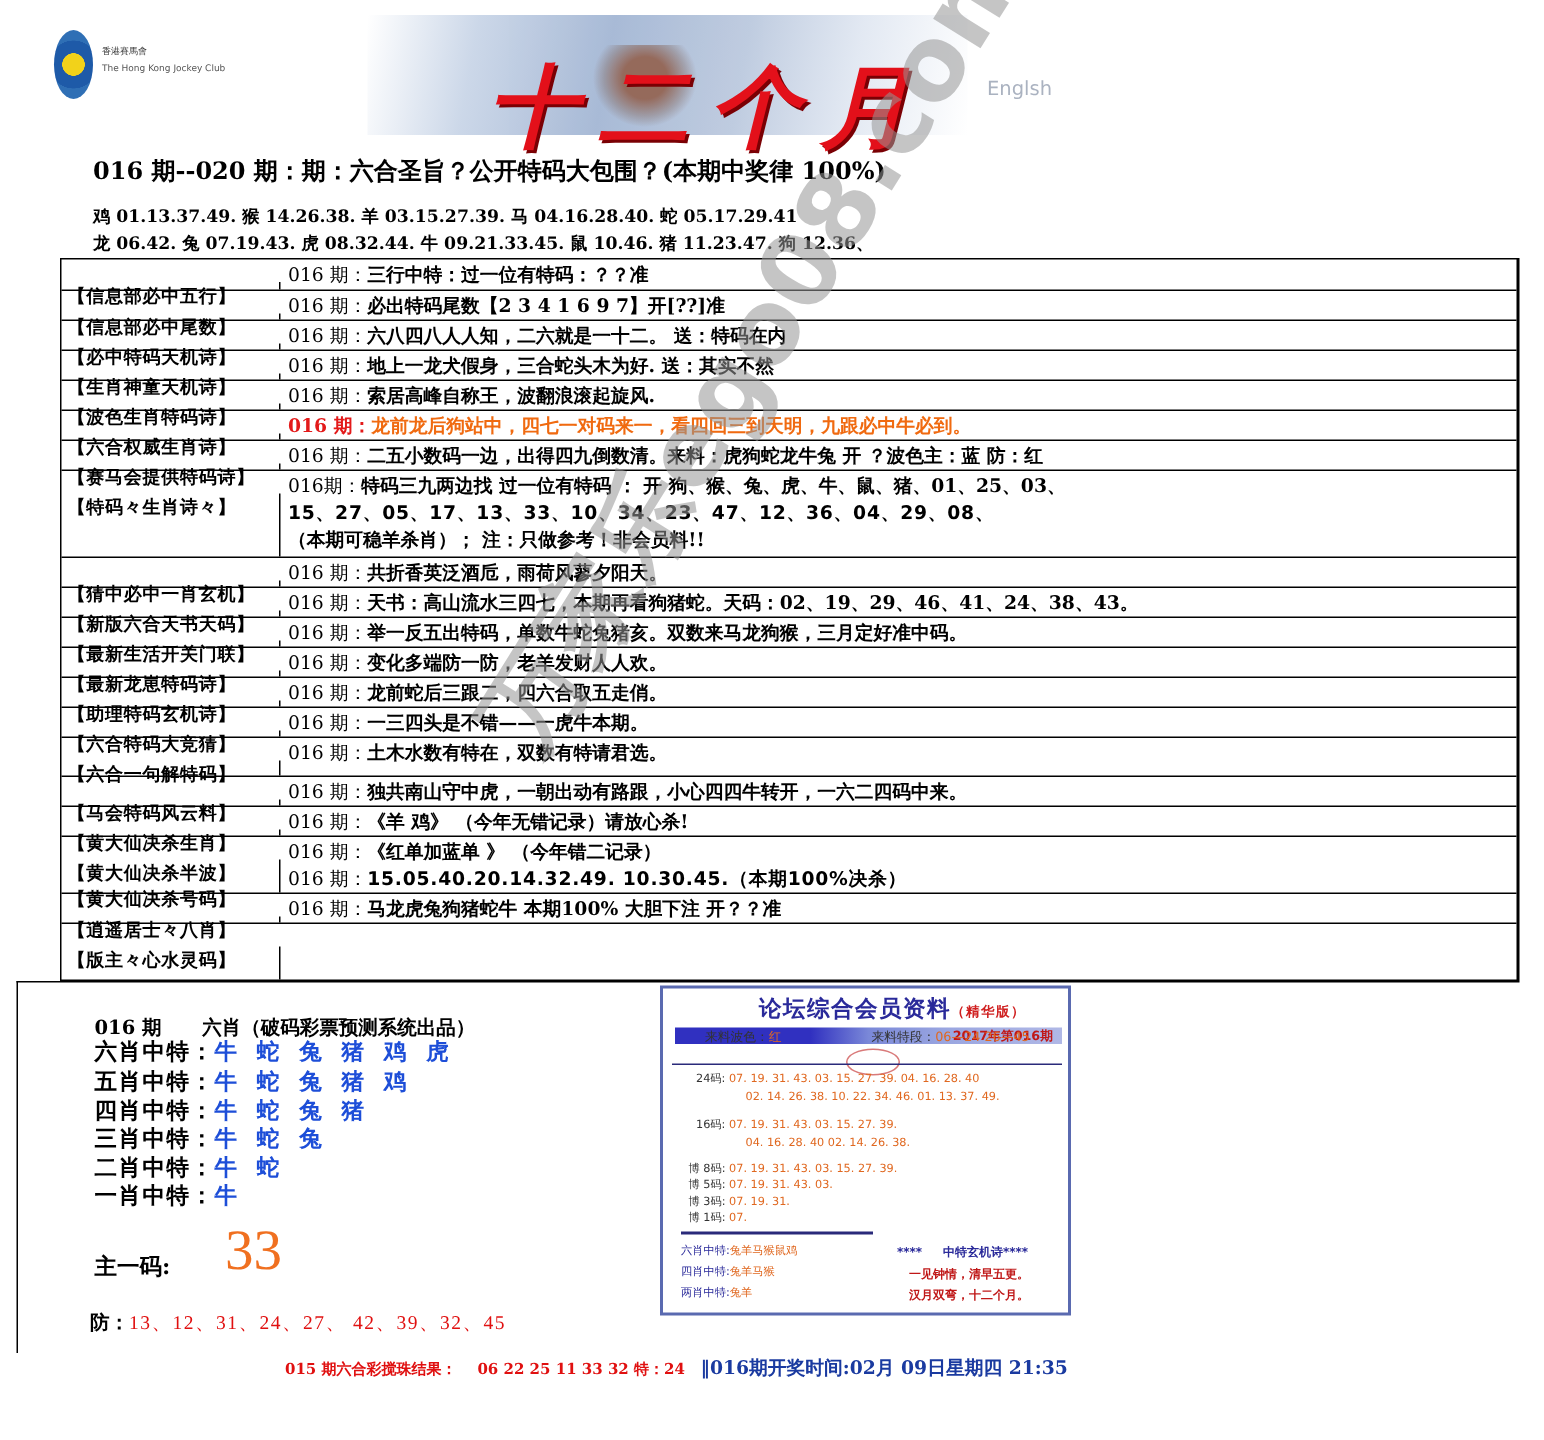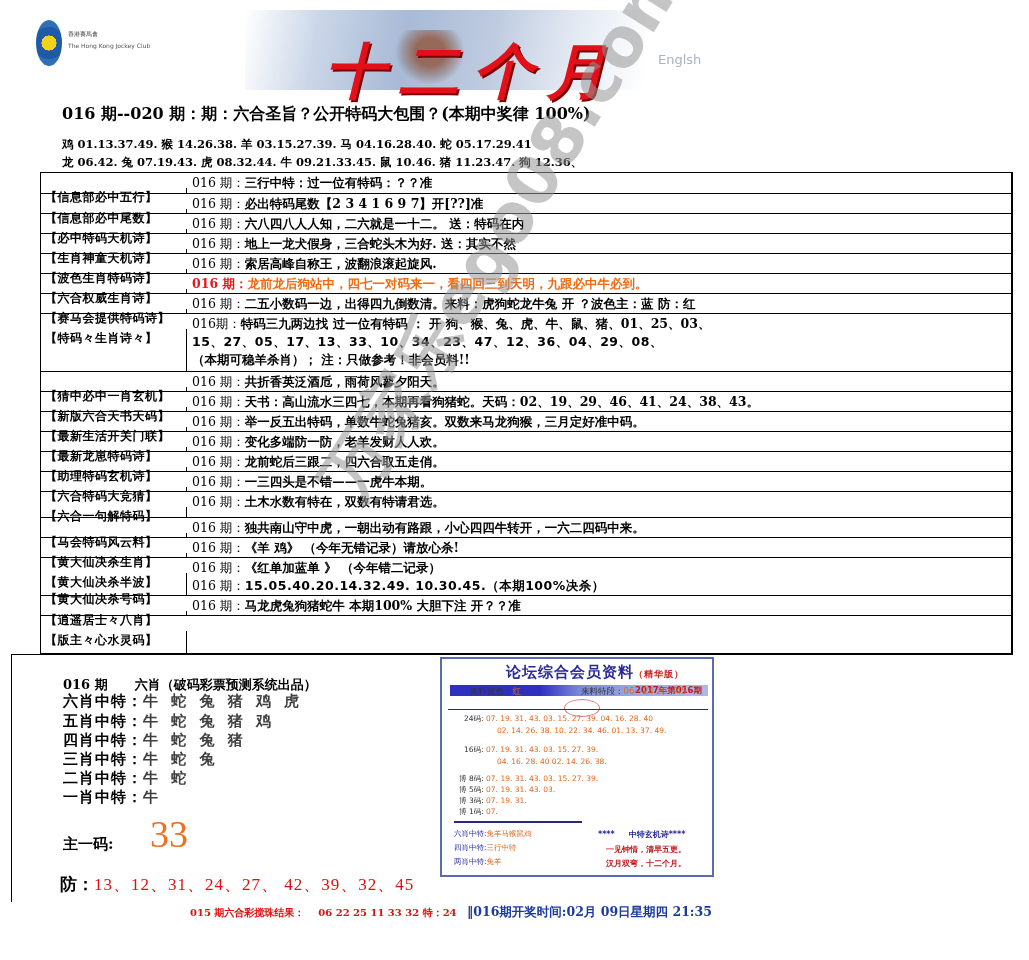"牛 蛇 兔 猪 鸡" .zx-row .vals { color: #404040 -> #1d4ed8 }
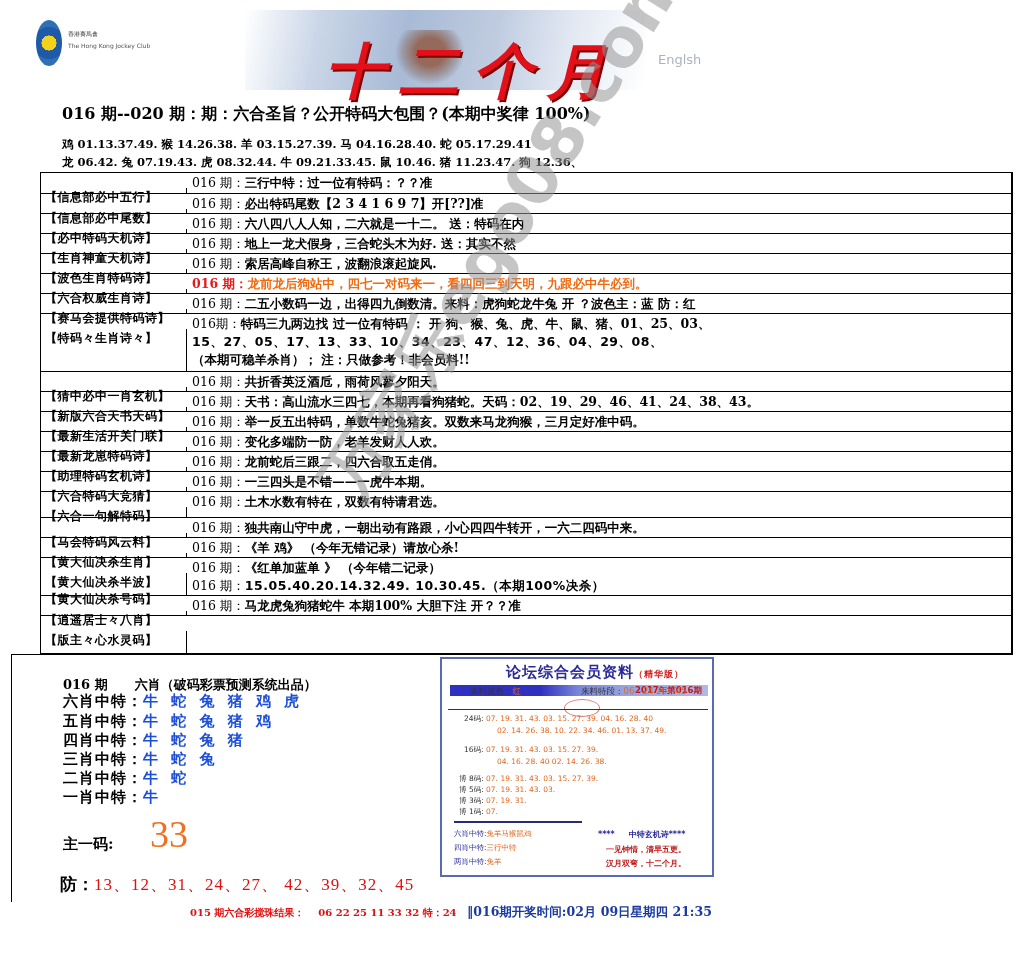"三行中特" span.o { text: 三行中特 -> 兔羊马猴 }
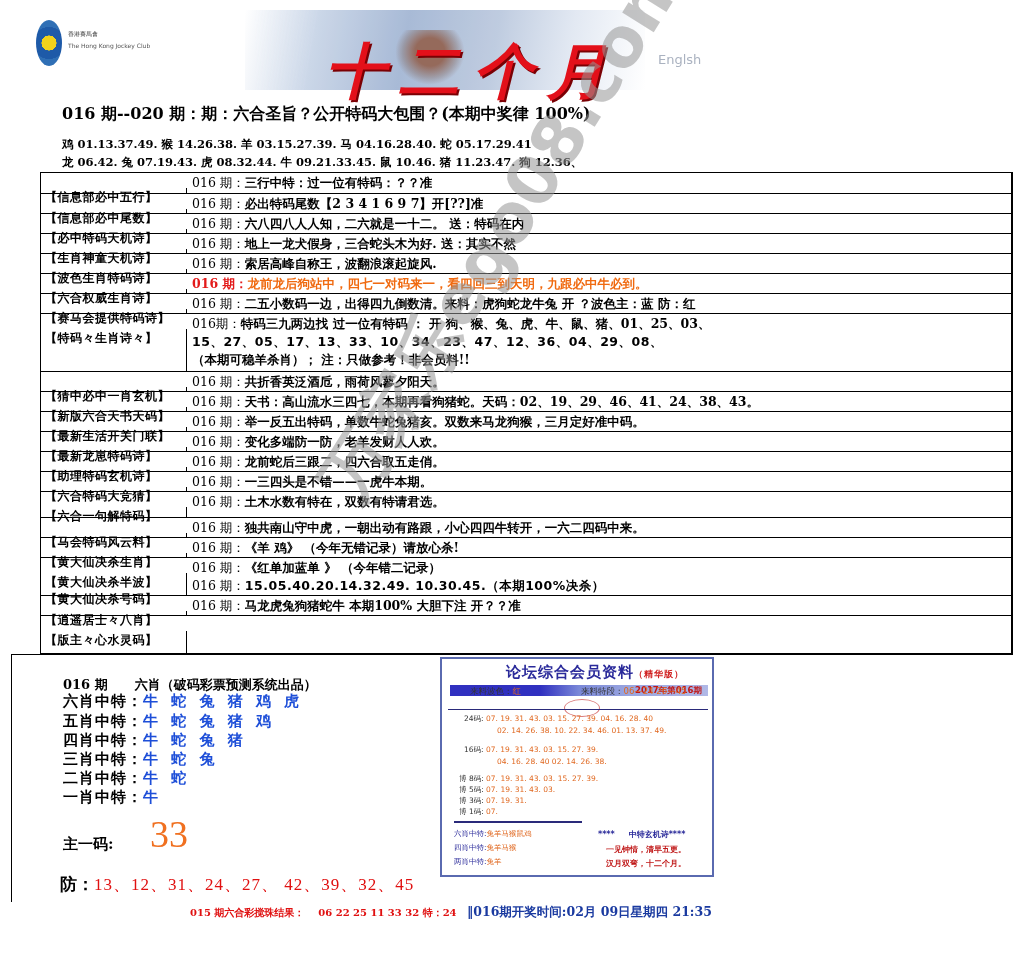"防：13、12、31、24、27、 42、39、32、45" .guard { font-size: 17px -> 13px }
